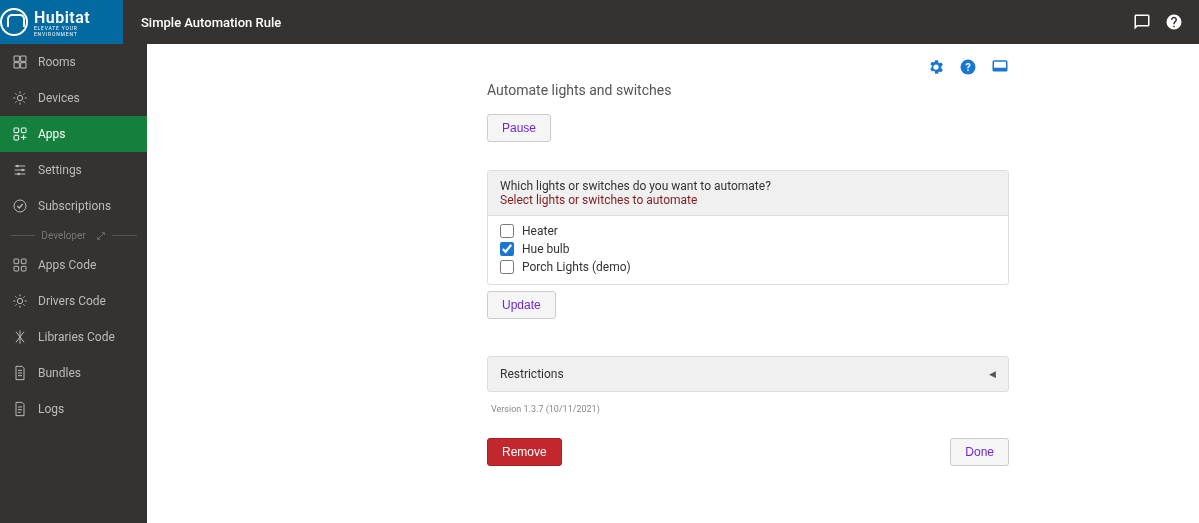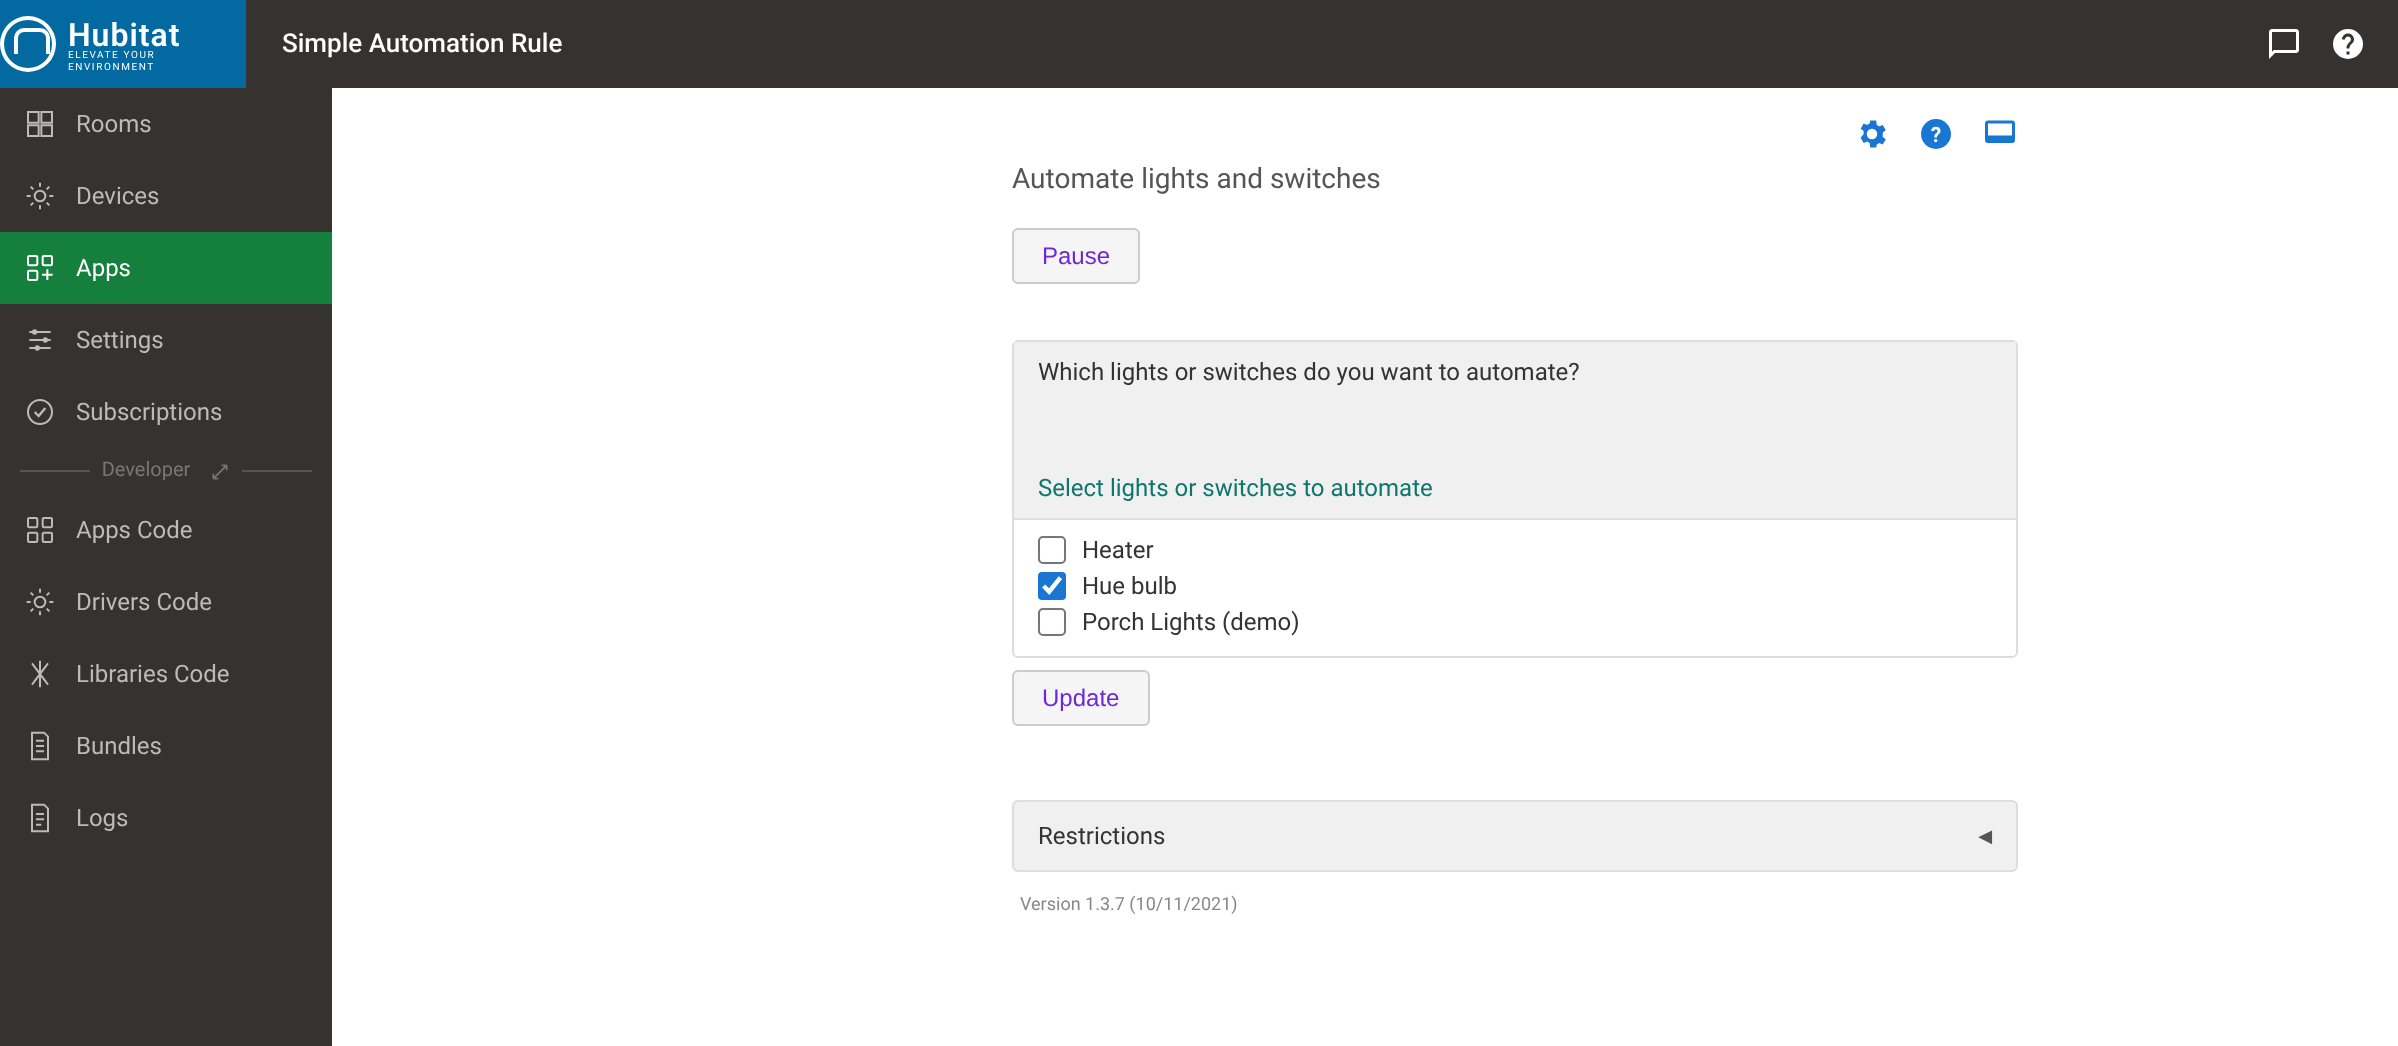"Rooms" .sidebar { width: 166px -> 147px }
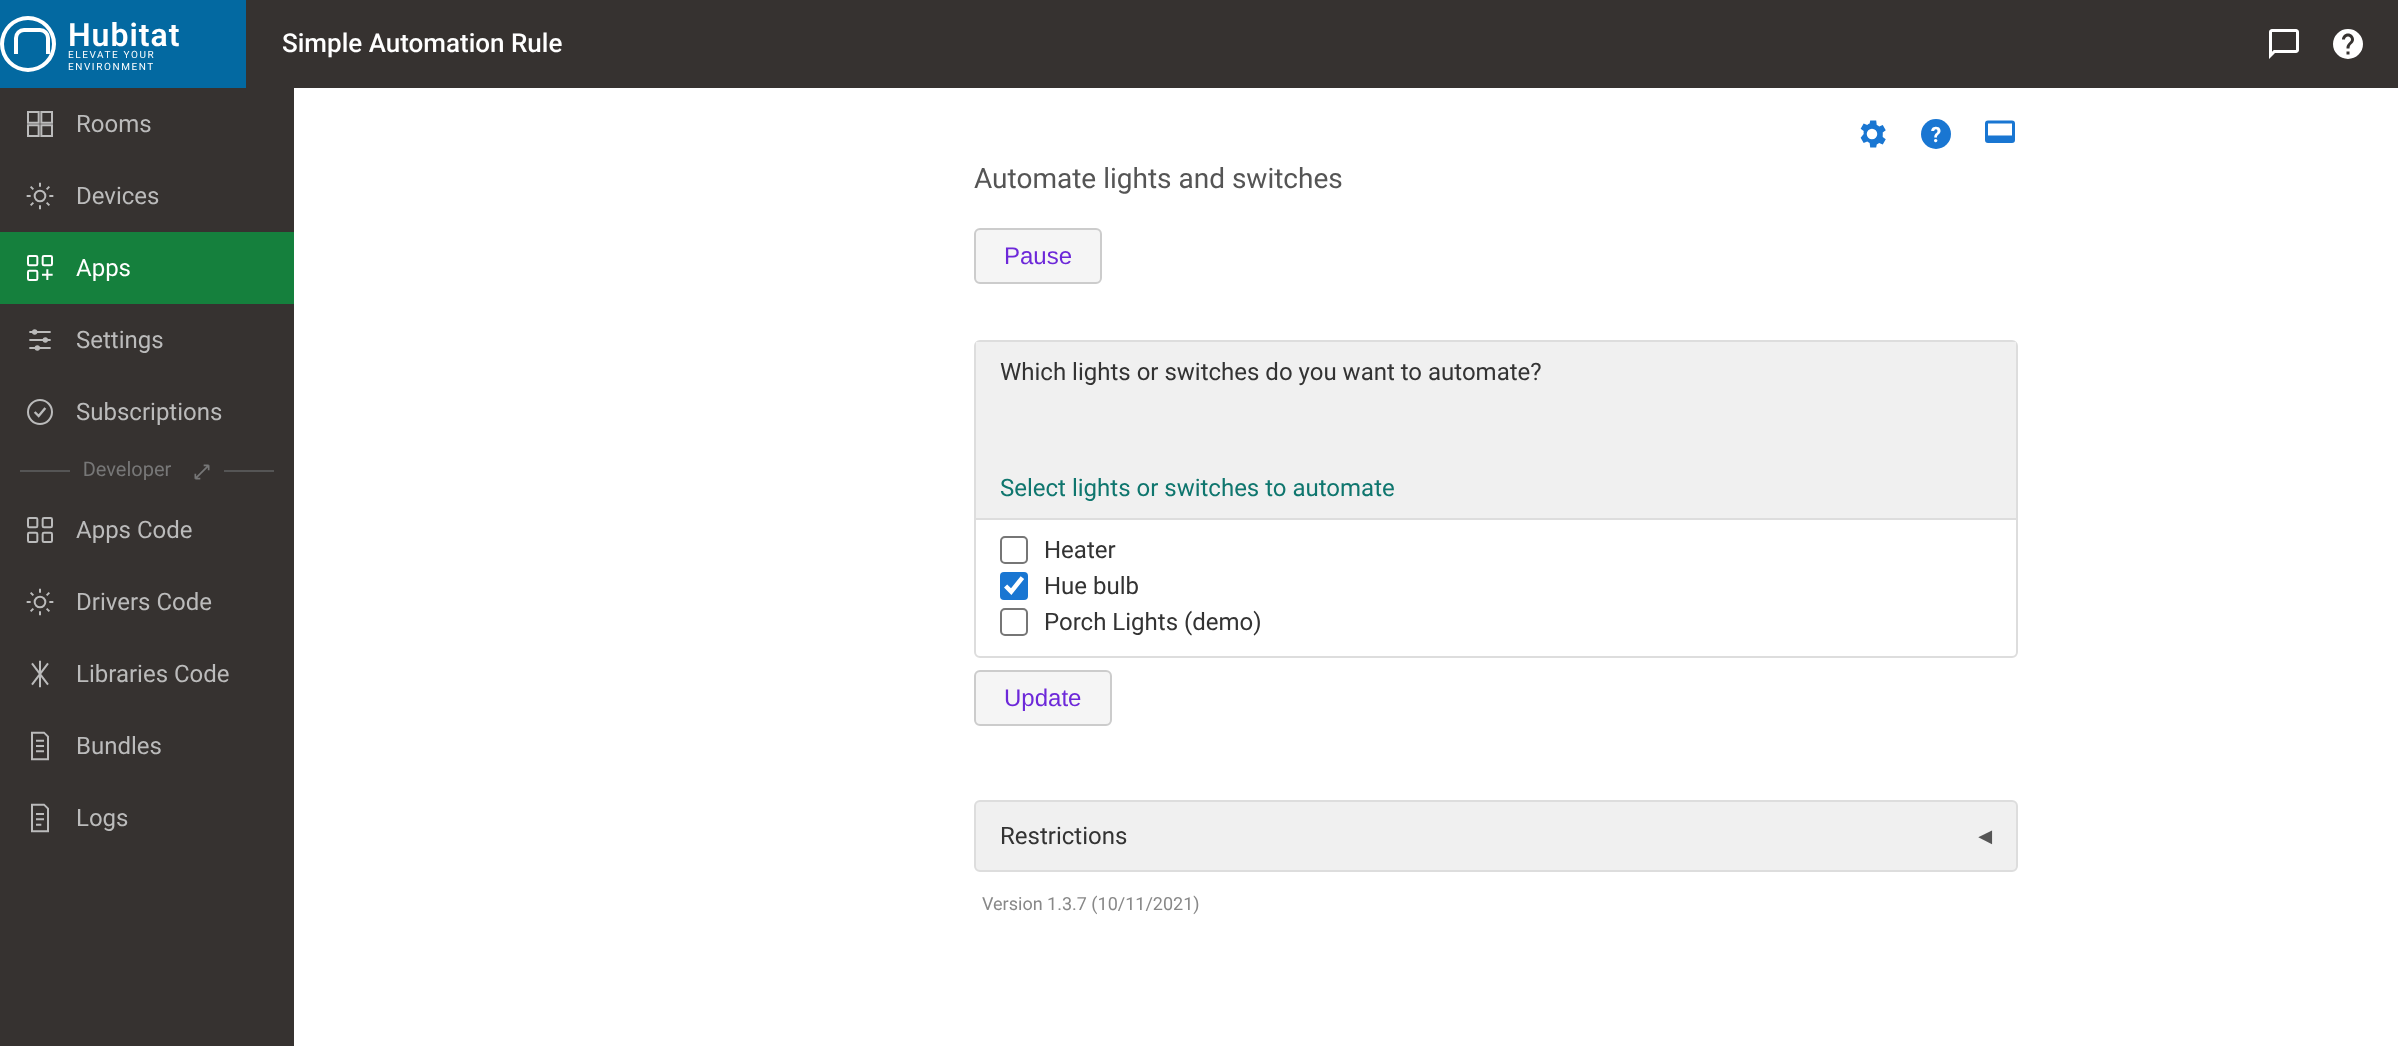"Select lights or switches to" .panel-head .hint { color: #0f766e -> #7f1d1d; margin-top: 44px -> none }
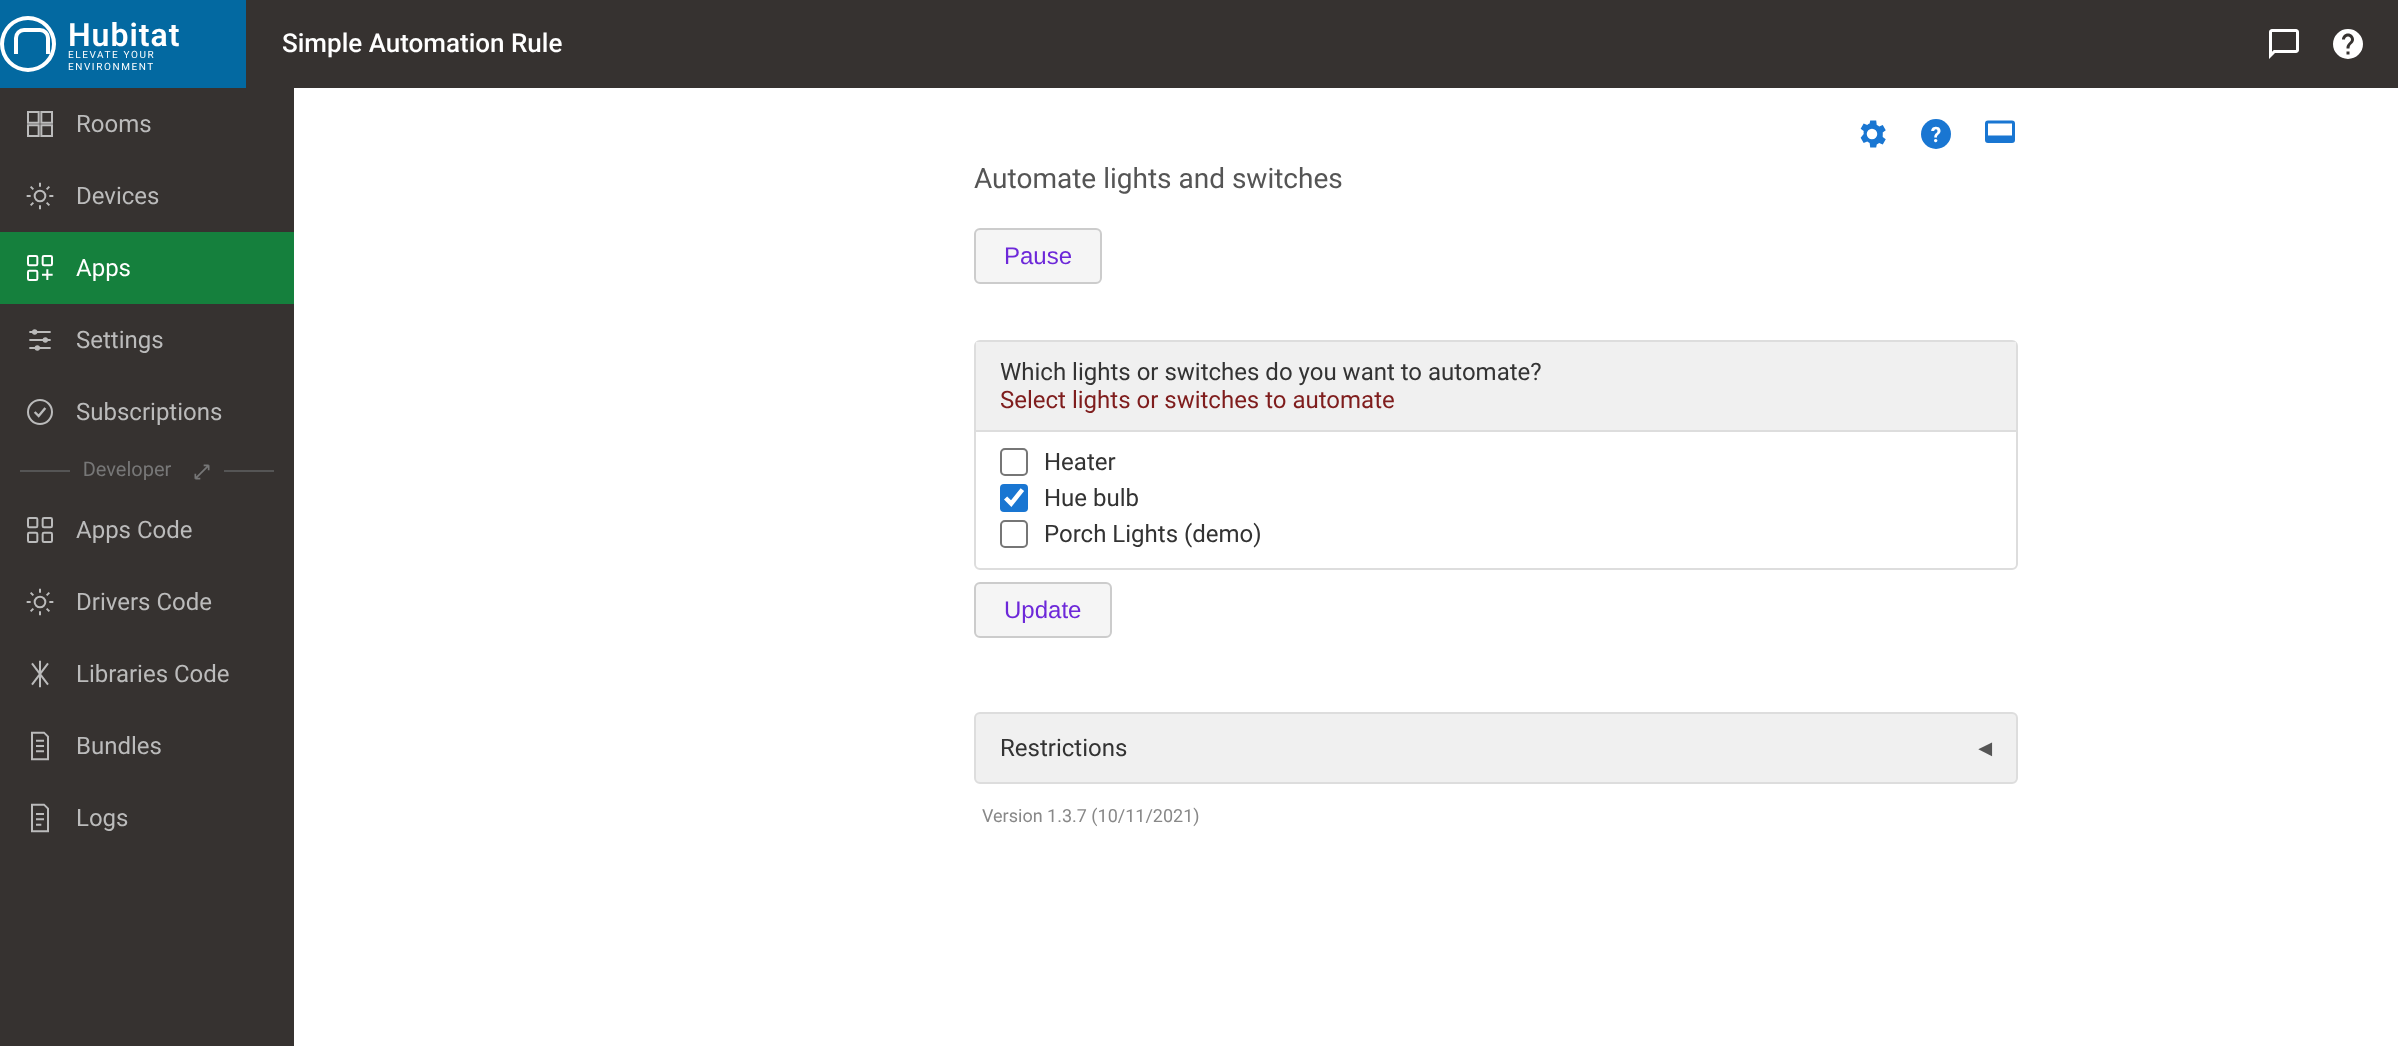"Remove" div.footer-row { html: none -> <div> <button>Remove</button> <button>Done</button> </div> }
